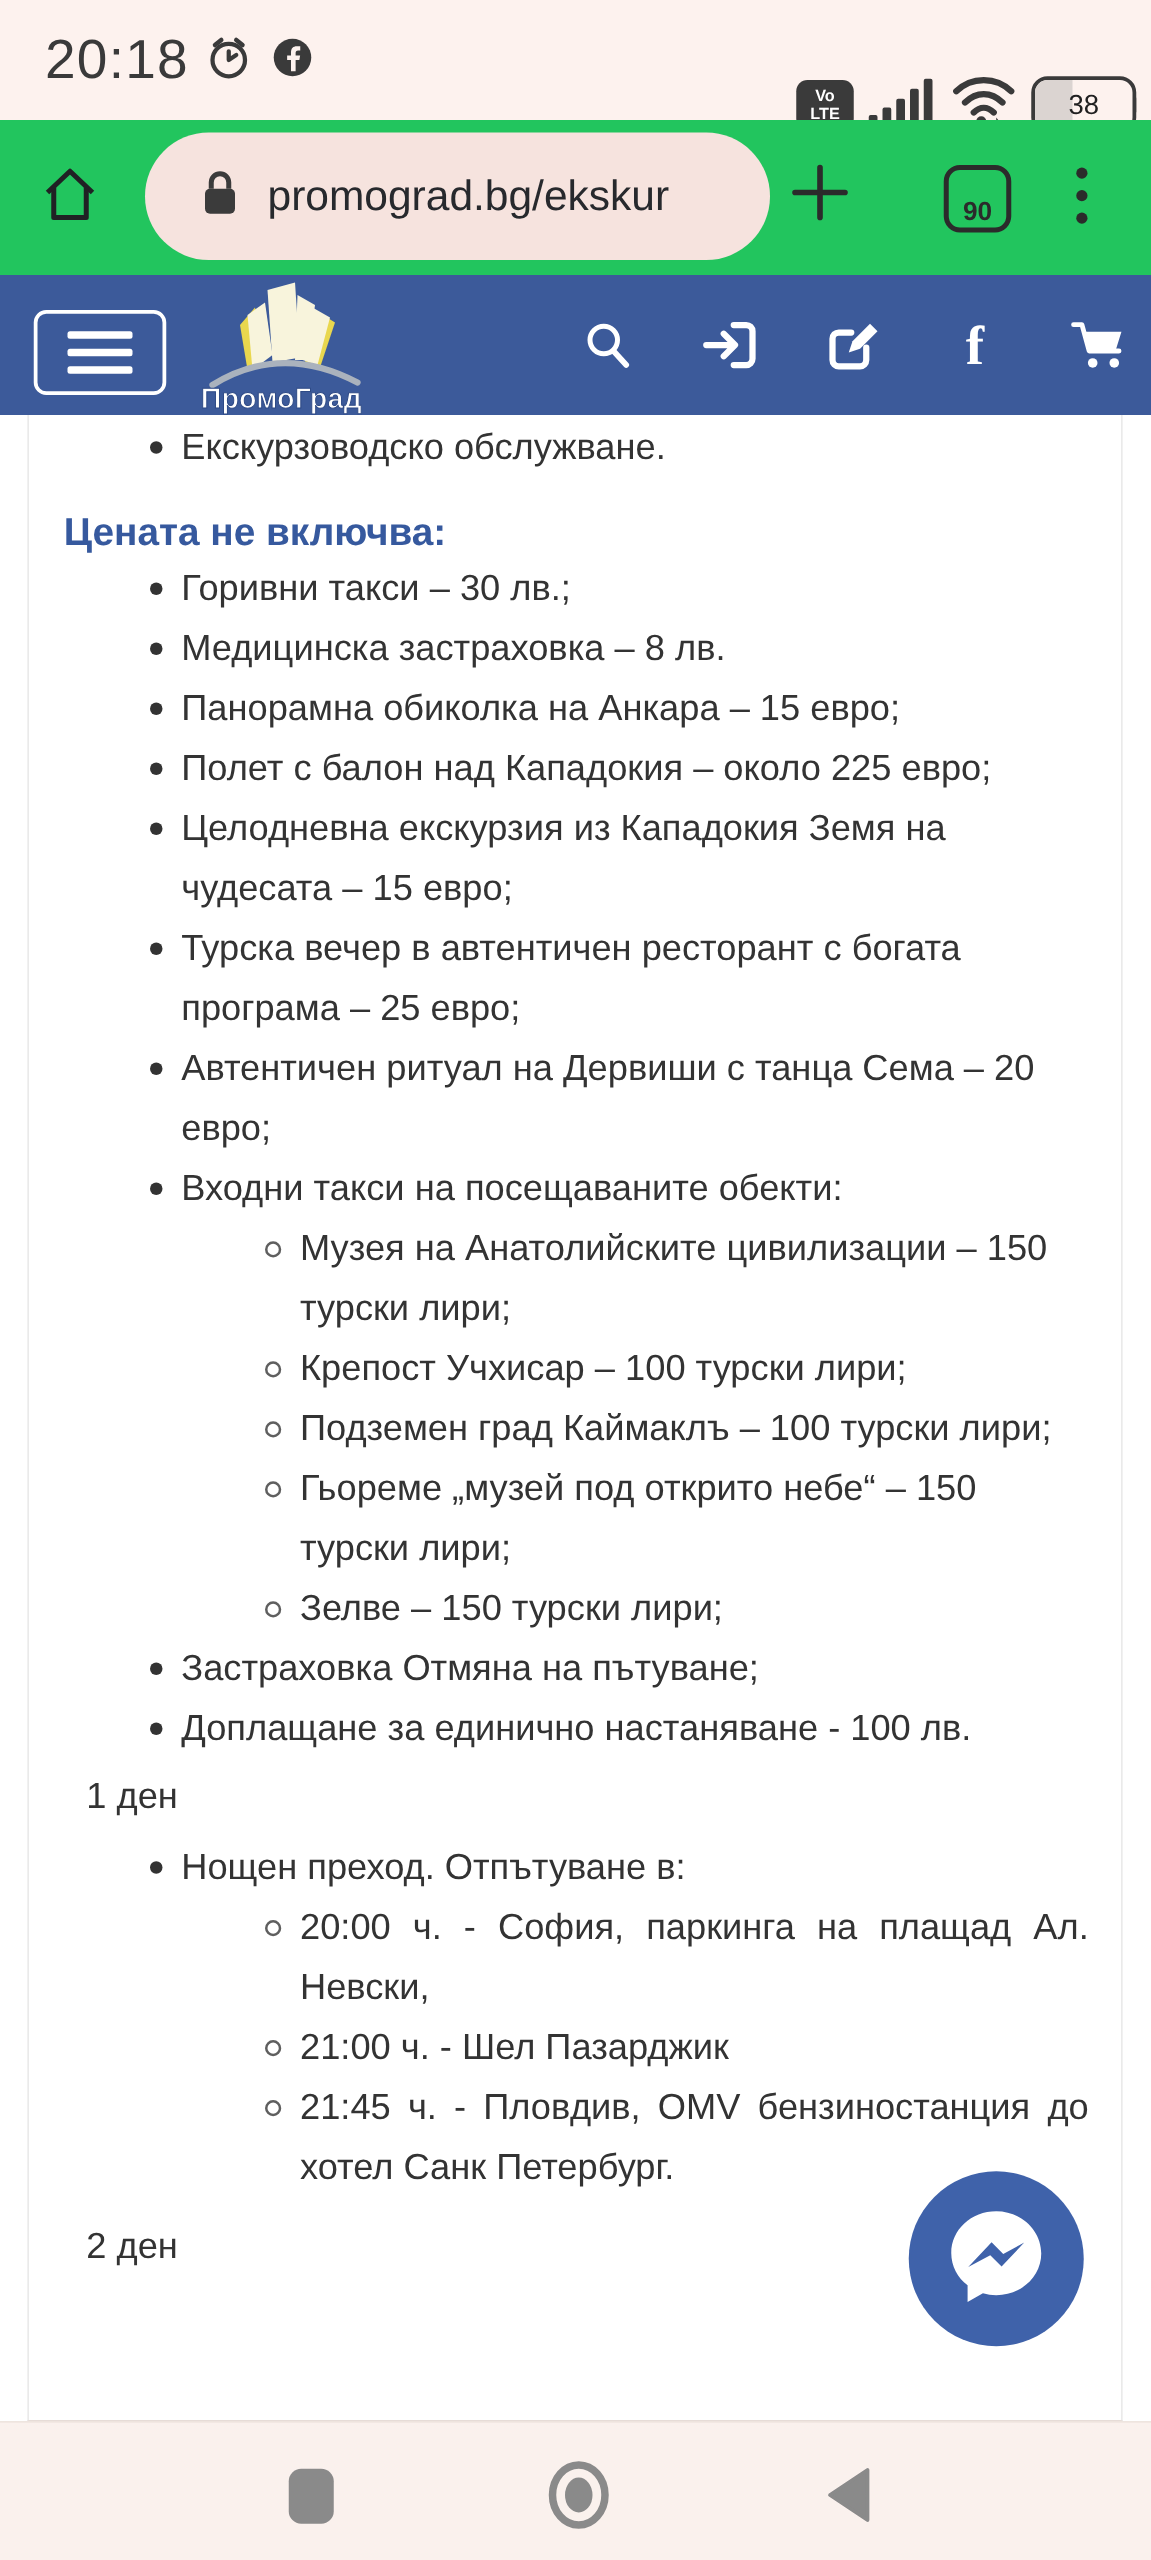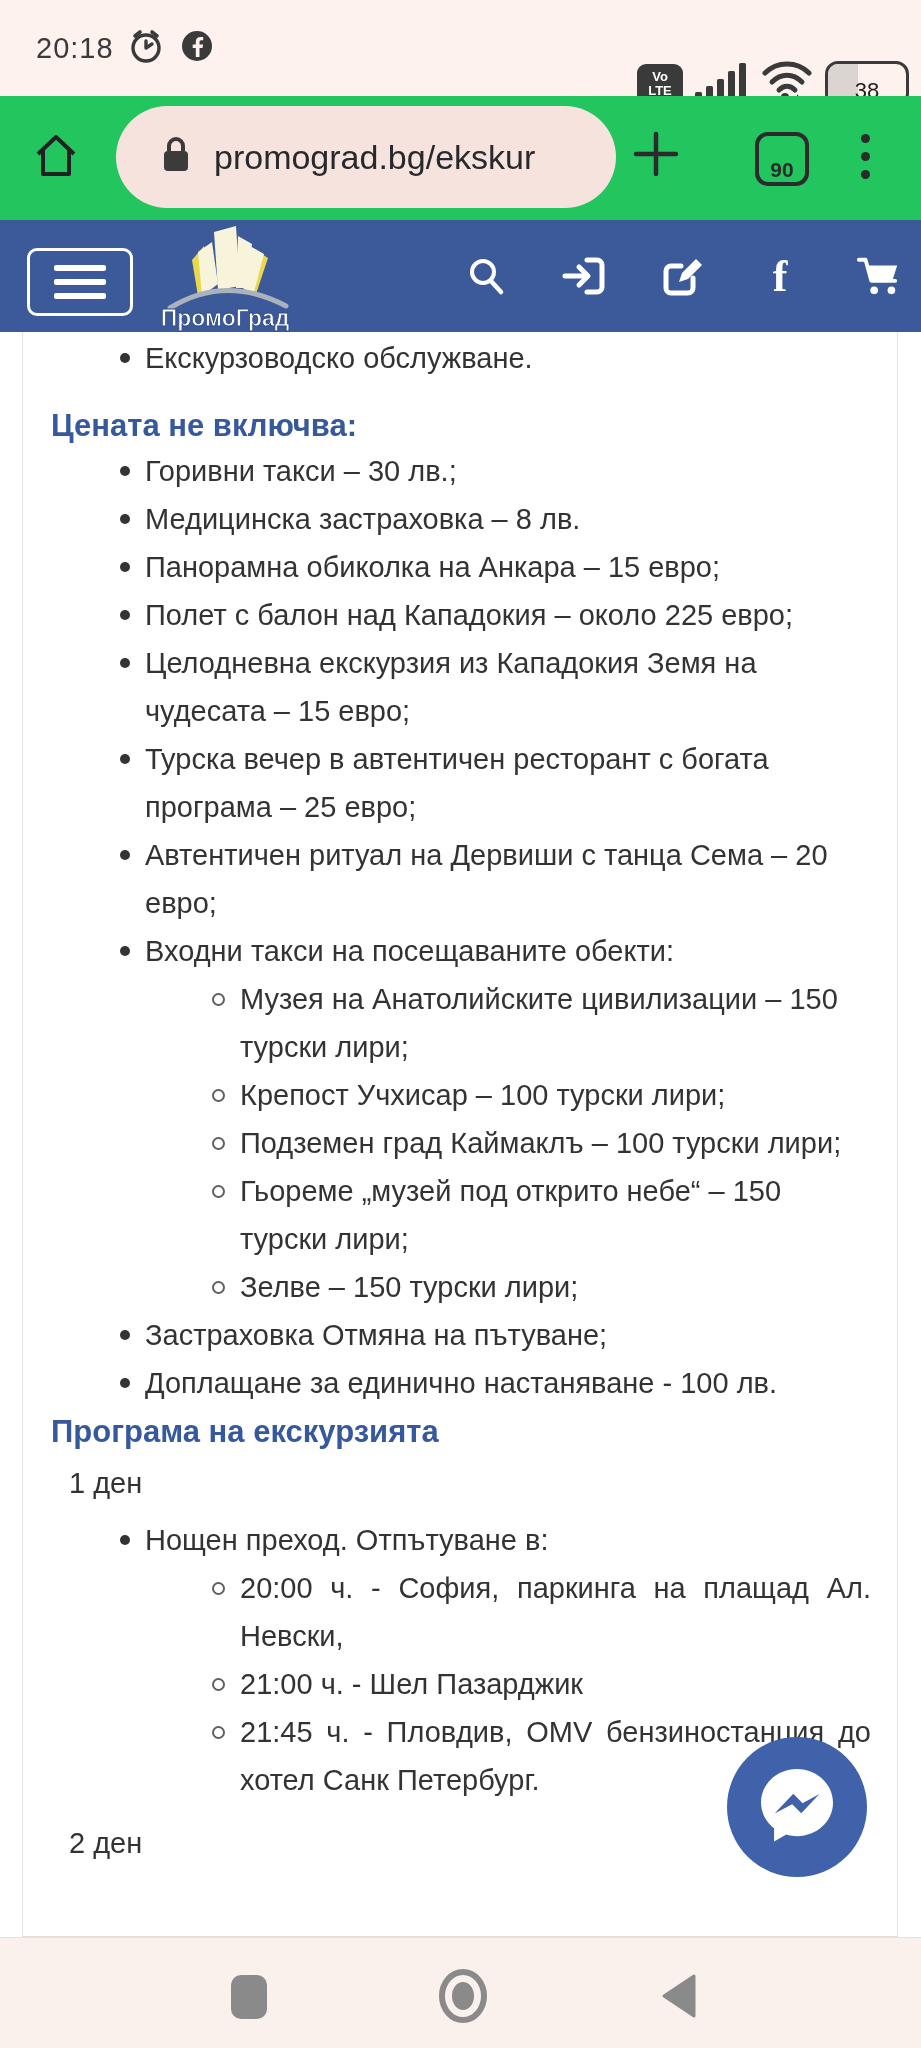"20:18" .clock { font-size: 29px -> 44px }
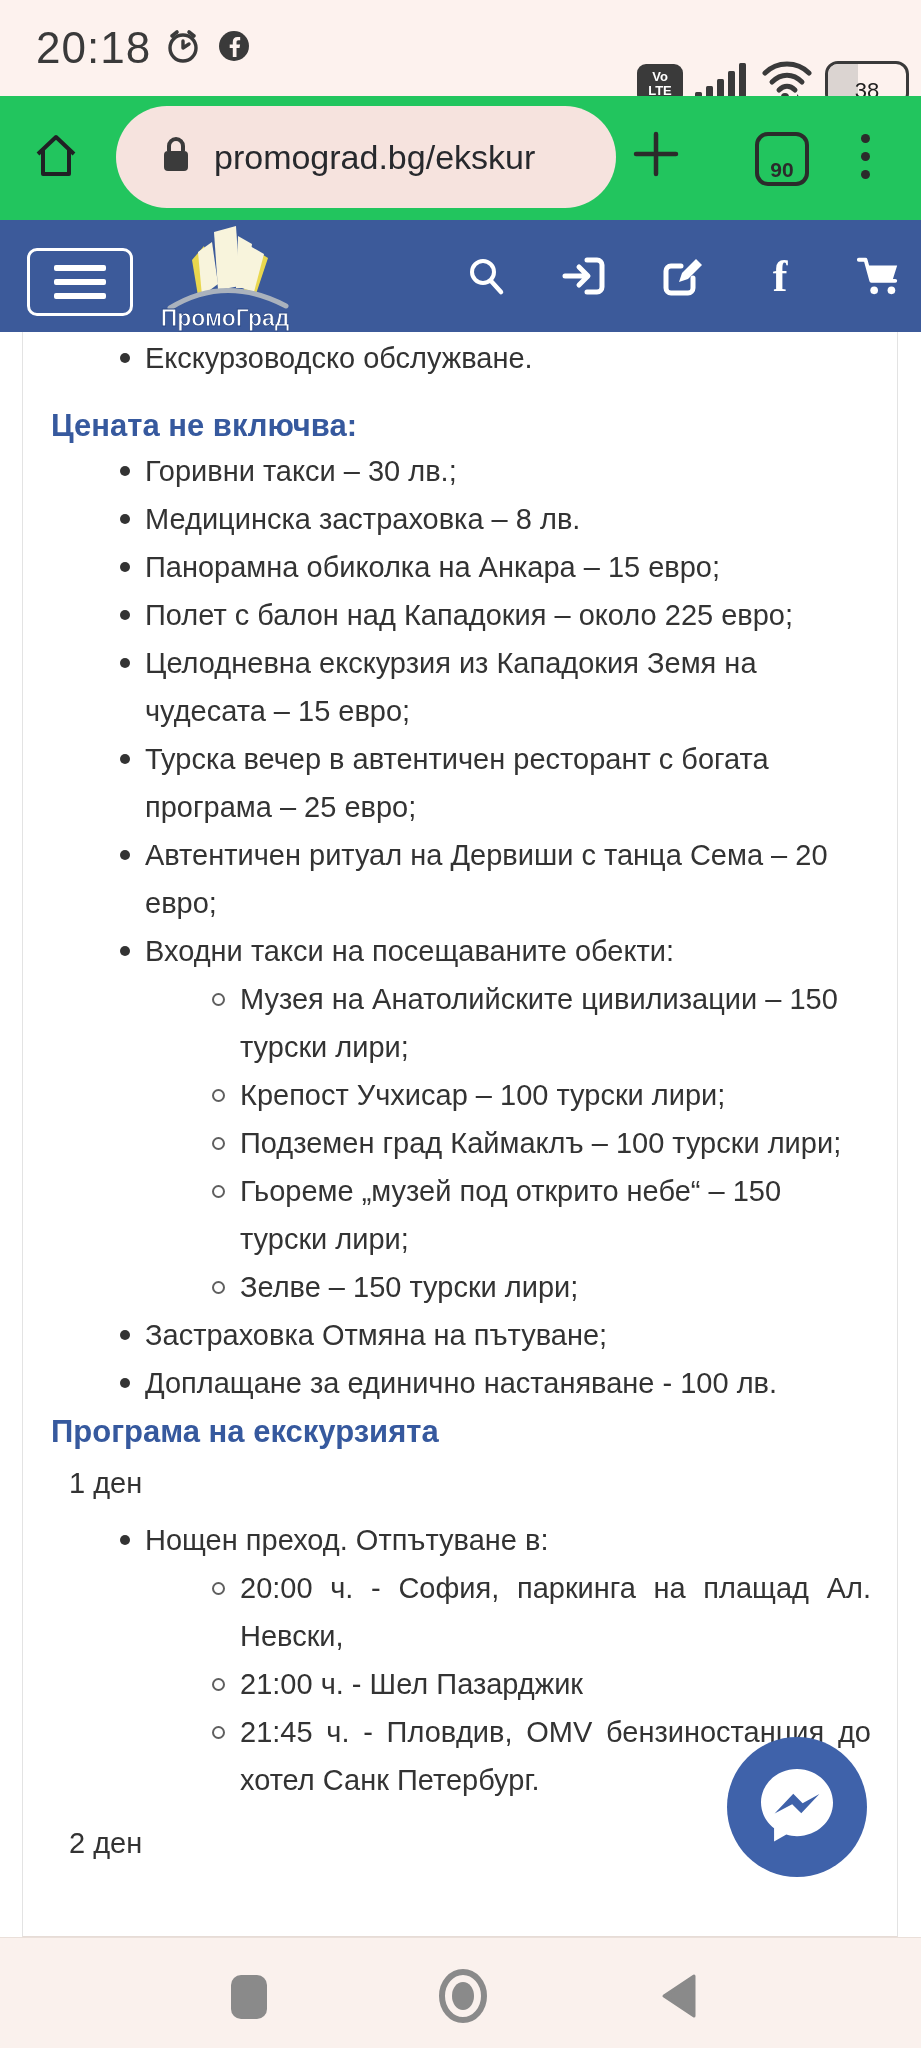"38" .battery { align-items: flex-end -> center }
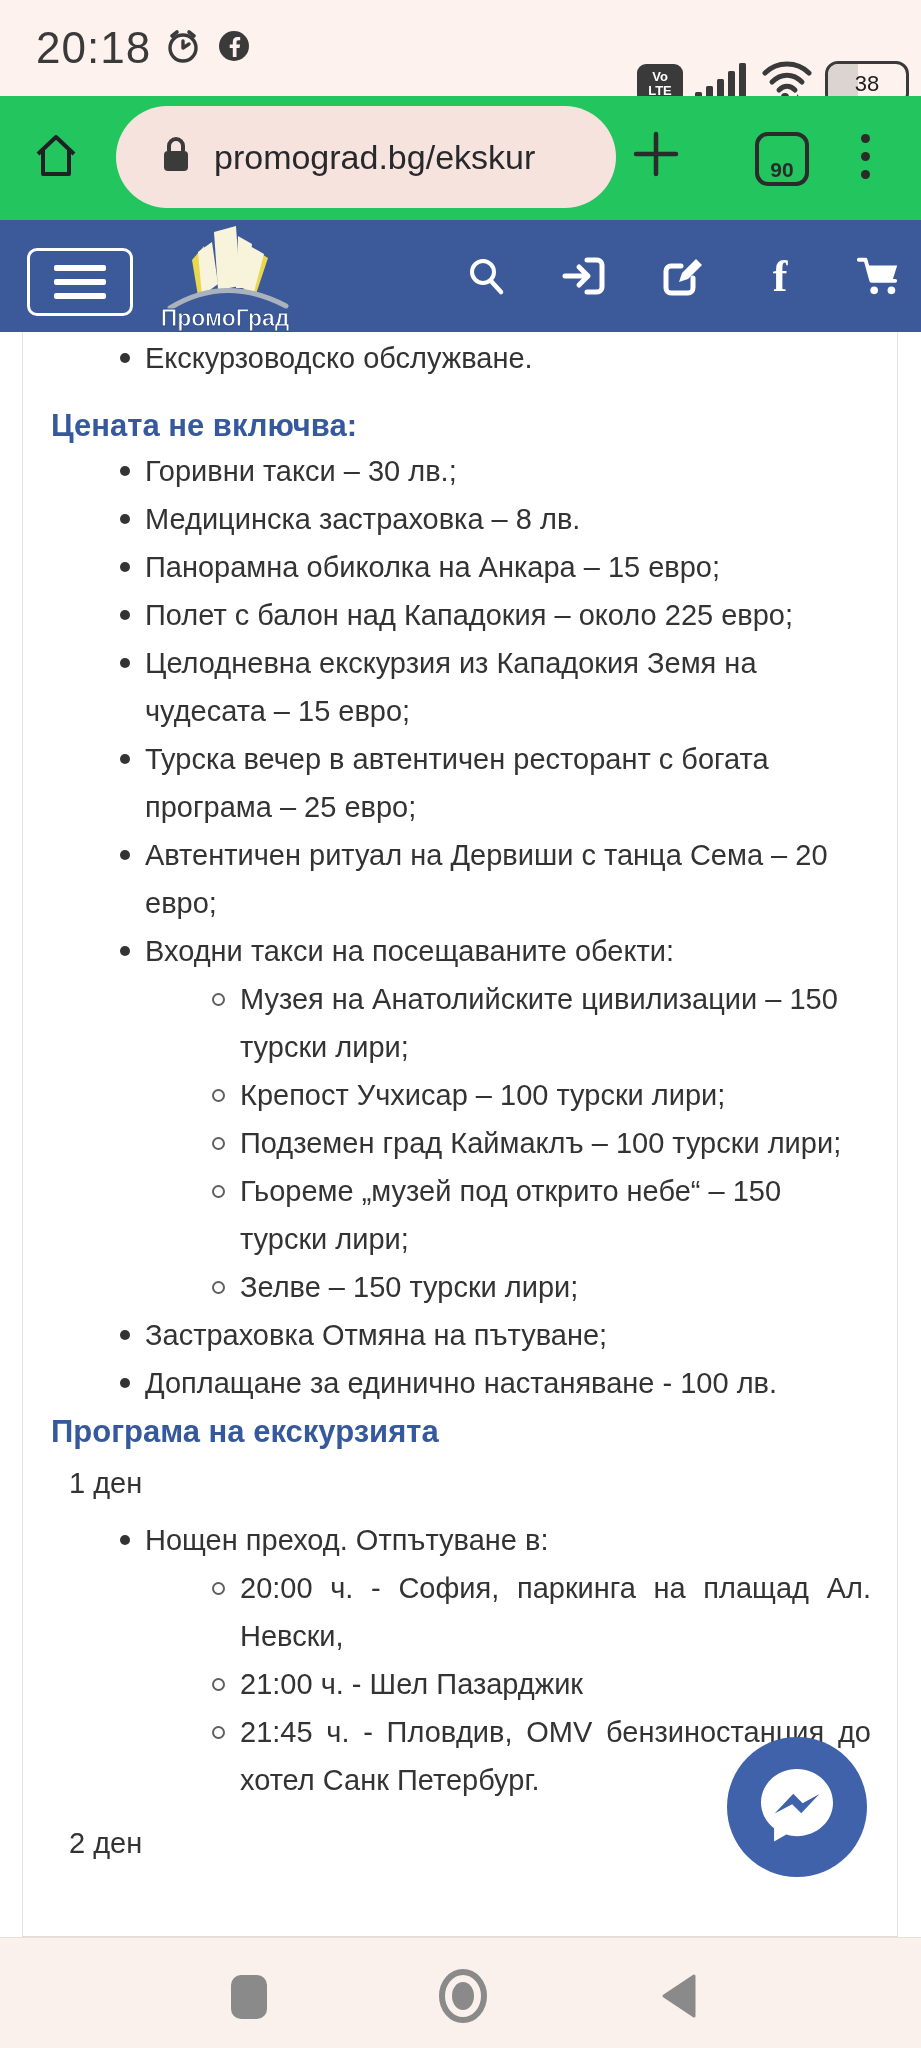"Програма на екскурзията" h3 { html: <h3>Програма на екскурзията</h3> -> none }
